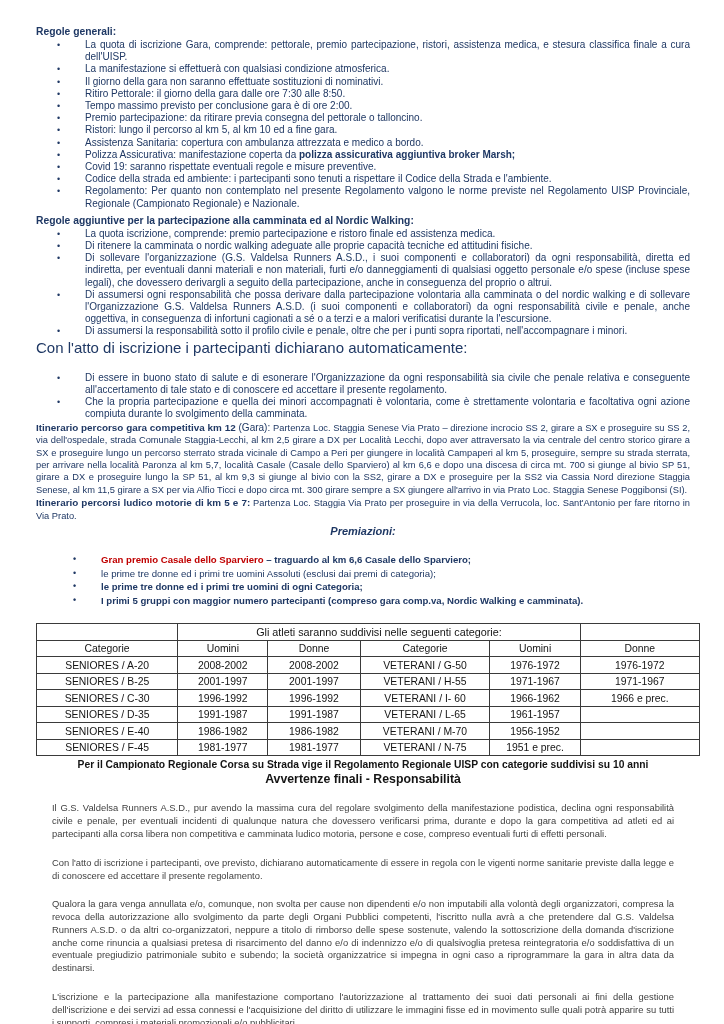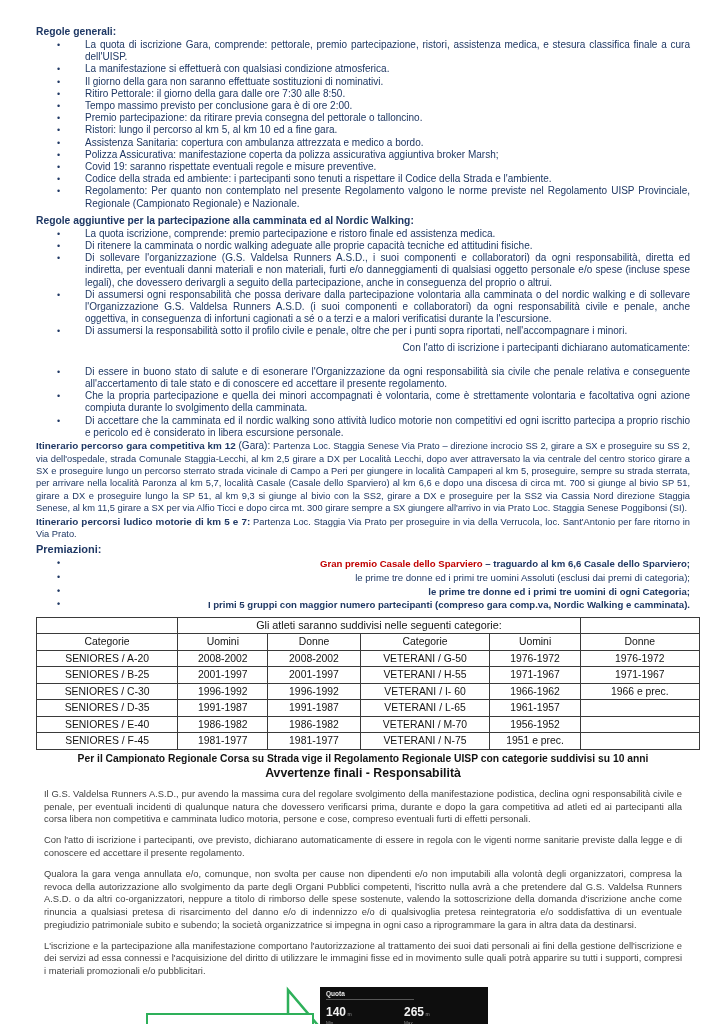"polizza assicurativa aggiuntiva broker" ul.blist li b { font-weight: normal -> bold }
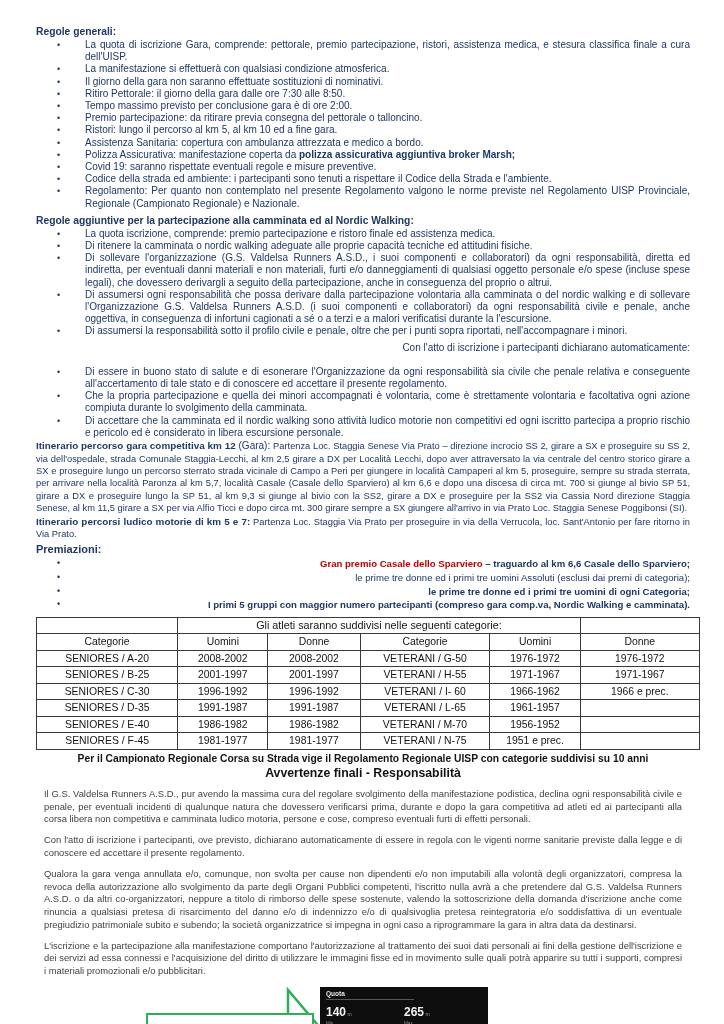"Con l'atto di iscrizione i partecipanti" p.intro { font-size: 10px -> 15px; margin: 4px 0 12px 0 -> 4px 0 18px 0; text-align: right -> none }
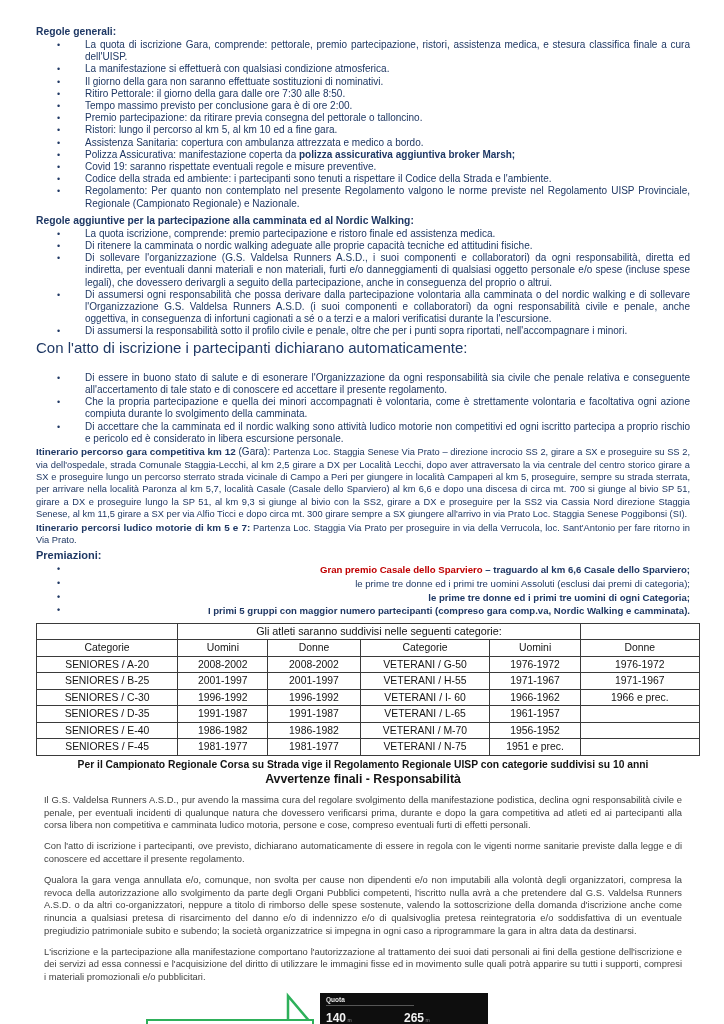"Di accettare che la camminata" li { html: <li>Di accettare che la camminata ed il nordic walking sono attività ludico motorie non competitivi ed ogni iscritto partecipa a proprio rischio e pericolo ed è considerato in libera escursione personale.</li> -> none }
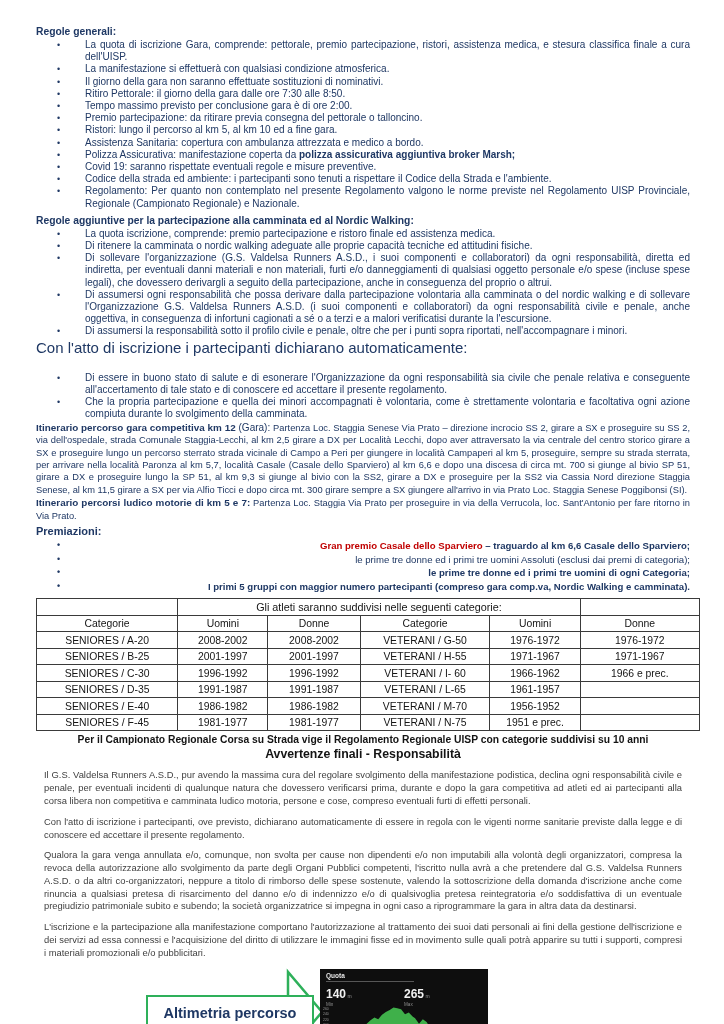"Premiazioni:" p.center-title { font-style: none -> italic; text-align: none -> center }
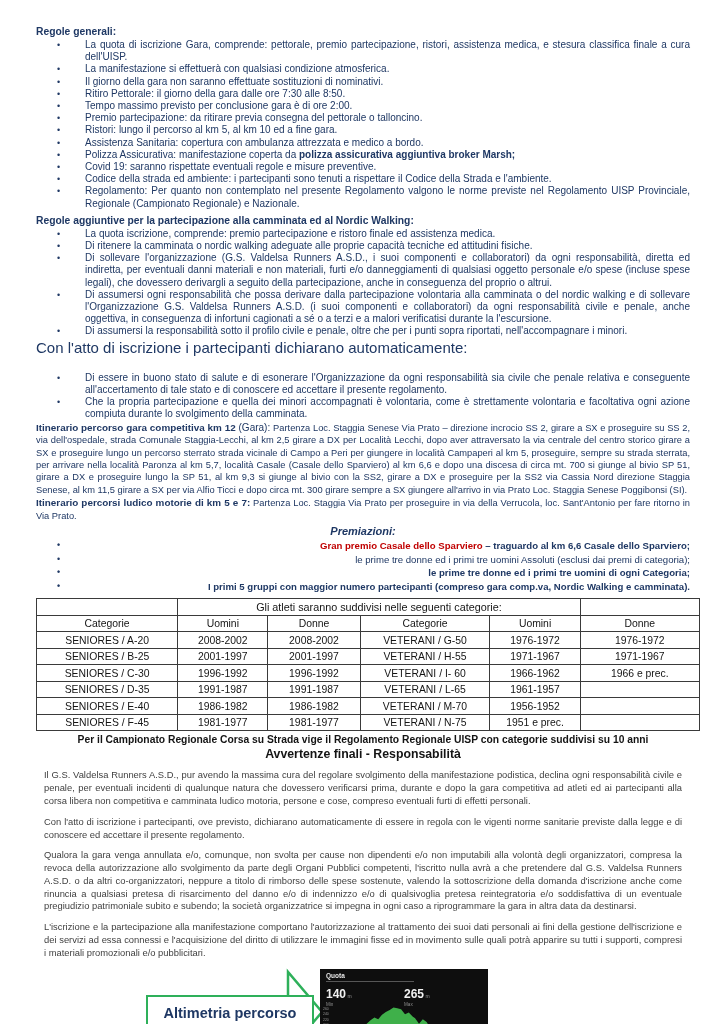"Gran premio Casale dello Sparviero" ul.prizes { margin: 0 -> 16px; text-align: right -> none }
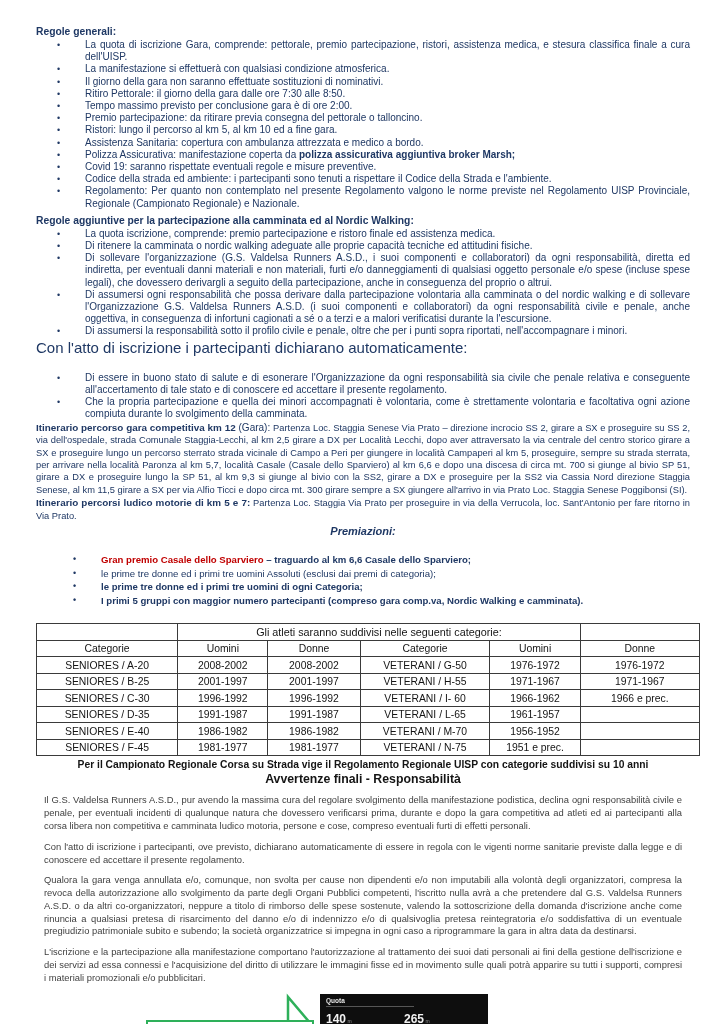"Il G.S. Valdelsa Runners A.S.D.," .finals p { margin: 8px -> 16px }
